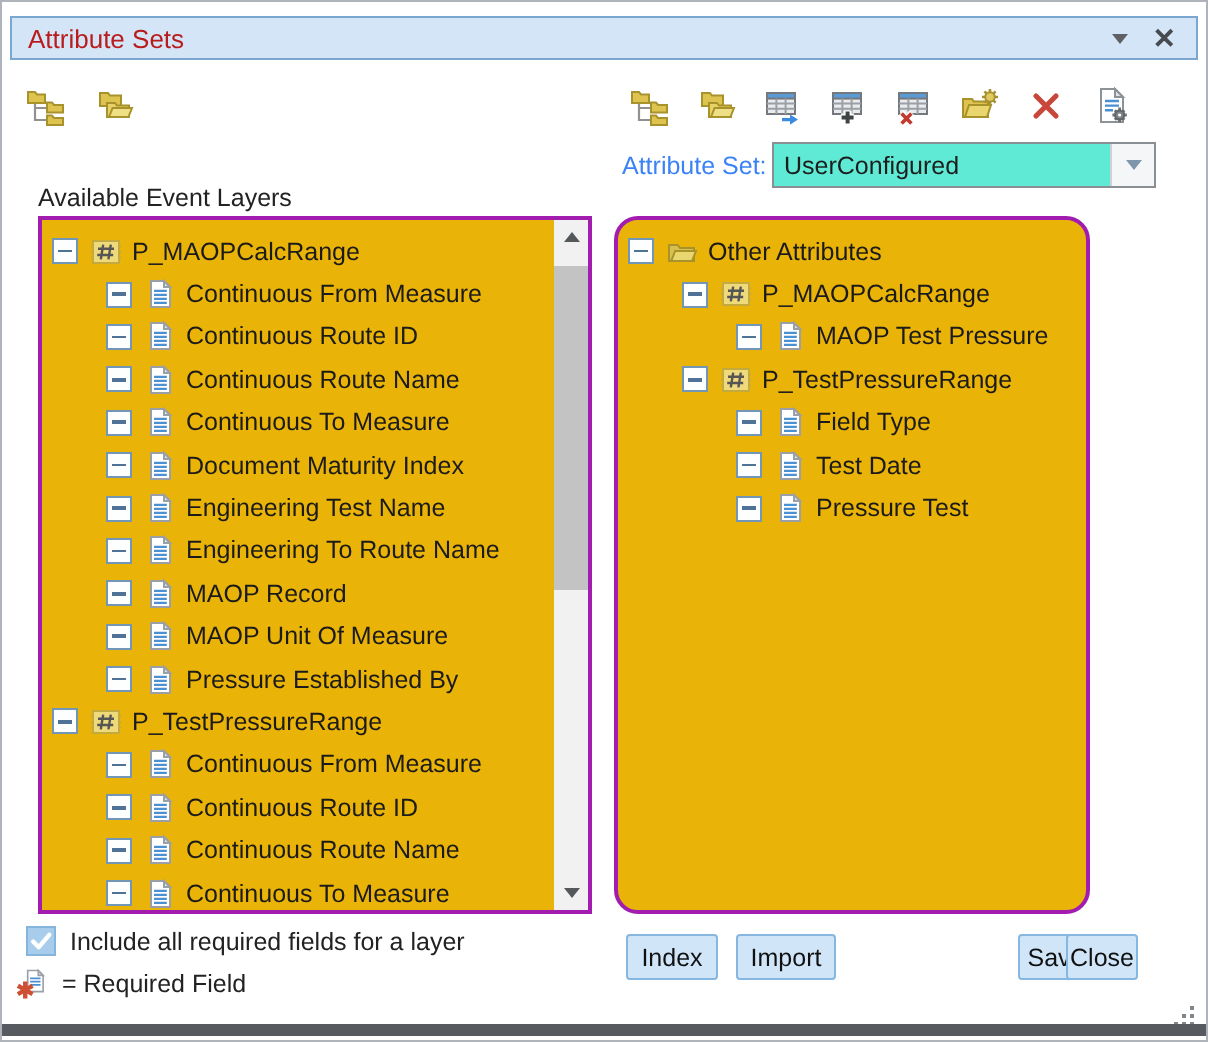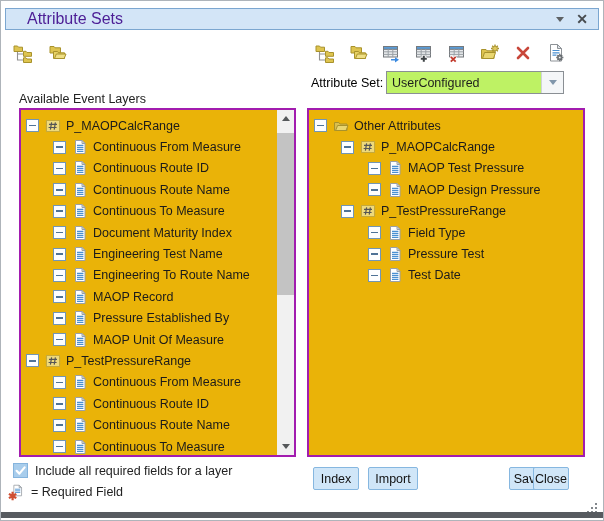"Attribute Sets" .titlebar-title { color: #4c1d95 -> #b91c1c; font-size: 16px -> 13px; padding-left: 21px -> 8px }
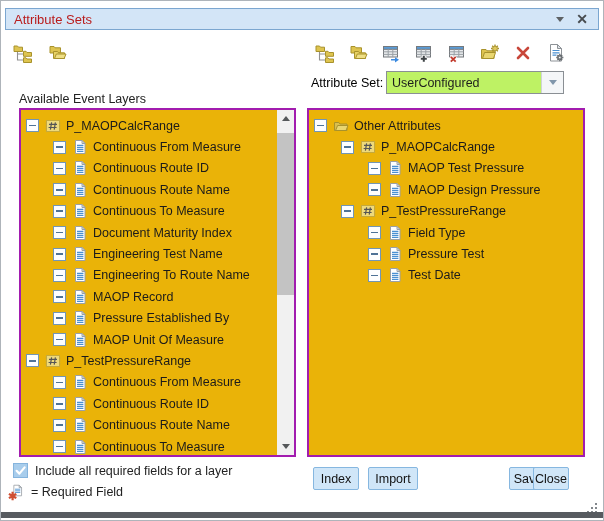"Attribute Set:" .attrset-label { color: #000000 -> #3b82f6 }
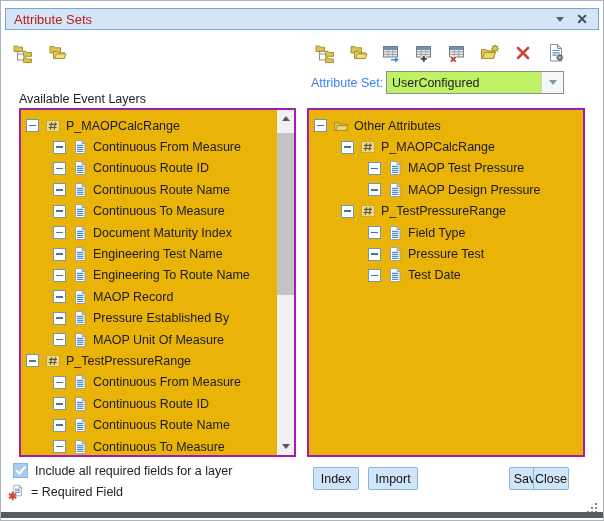"UserConfigured" .combo { background: #bef264 -> #5eead4; width: 178px -> 192px }
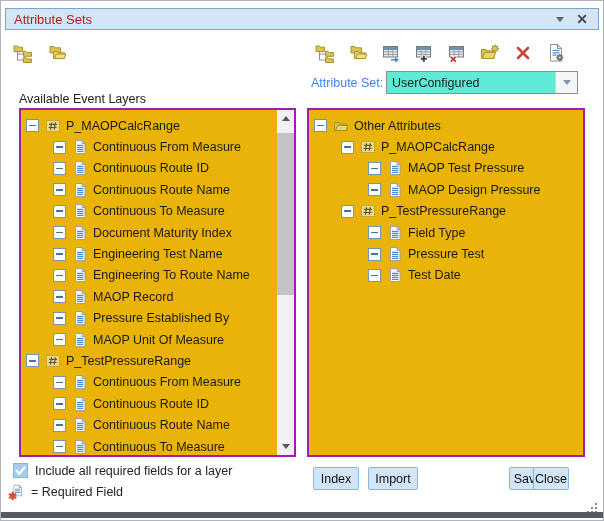"Other Attributes" .panel-right { border-radius: none -> 12px; width: 278px -> 238px }
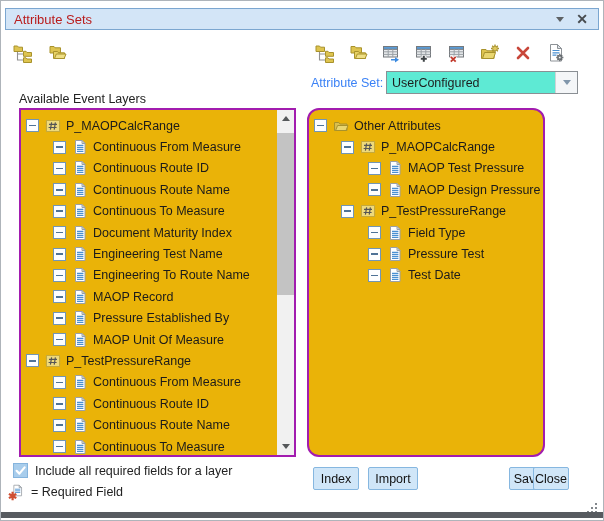"MAOP Design Pressure" div.tree-row { html: <div> <span> <span></span> </span> <span> <svg> <path></path> <path></path> <path></path> </svg> </span> <span>MAOP Design Pressure</span> </div> -> none }
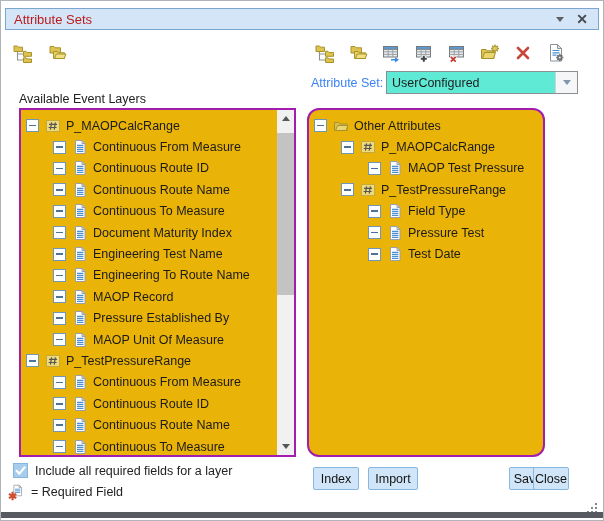"Pressure Test" div.tree-row { order: before "Test Date" -> after "Test Date" }
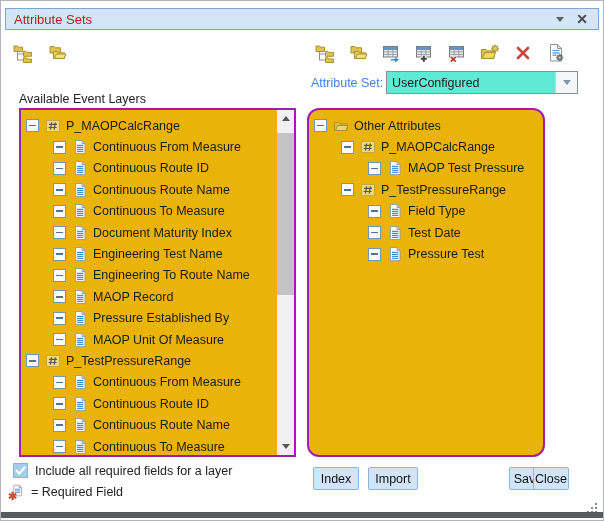"Pressure Established By" div.tree-row { order: before "MAOP Unit Of Measure" -> after "MAOP Unit Of Measure" }
